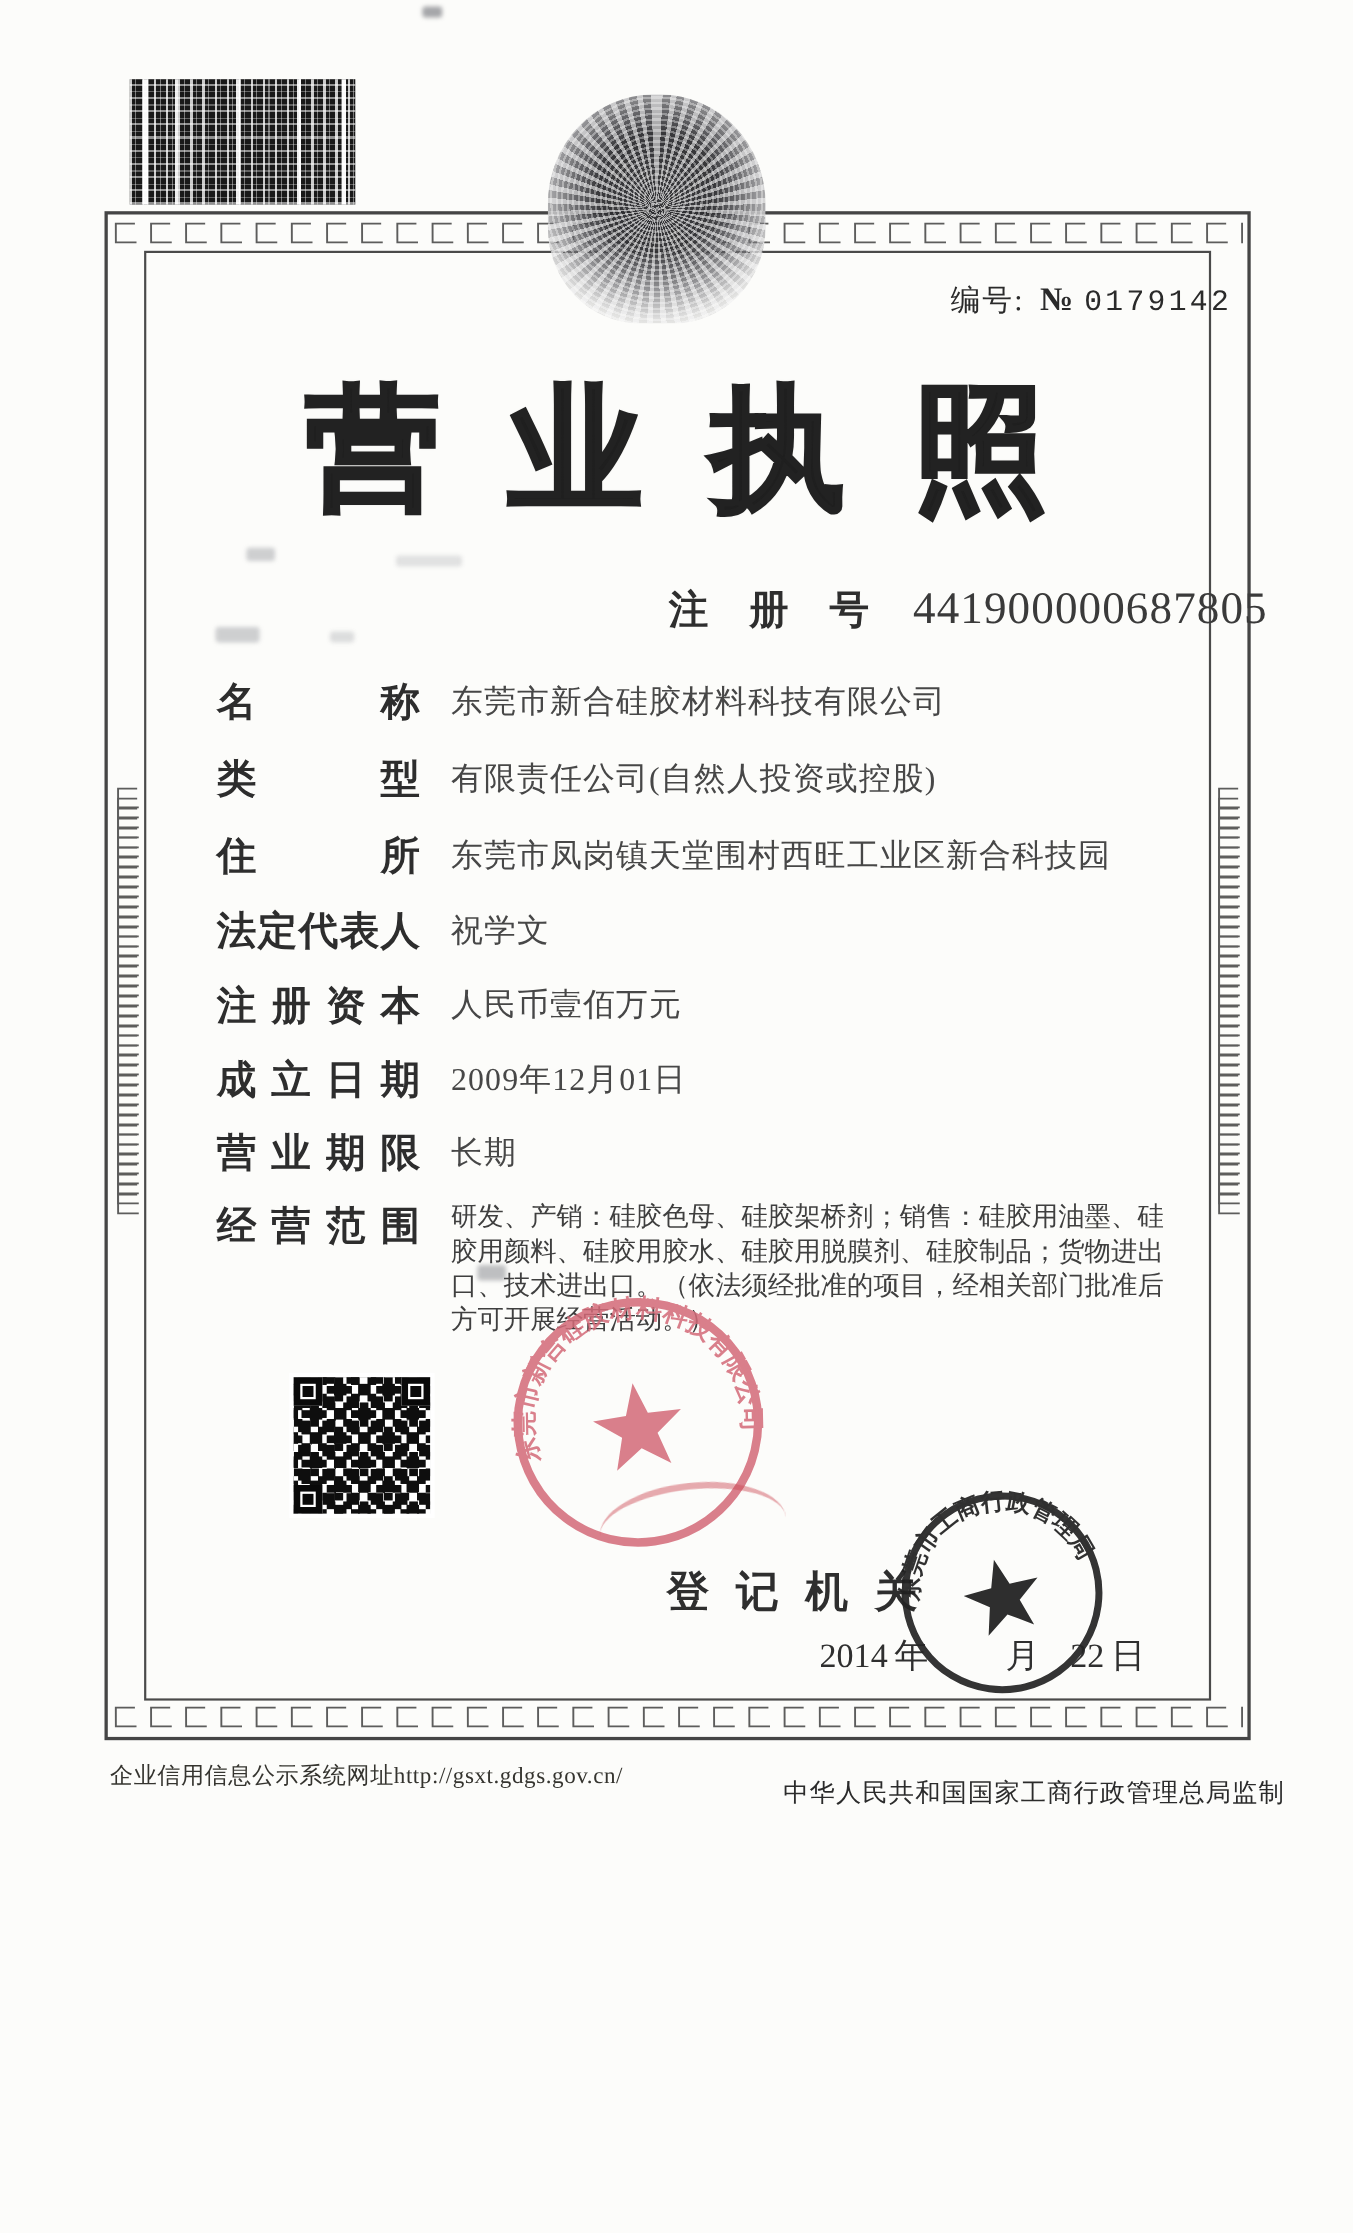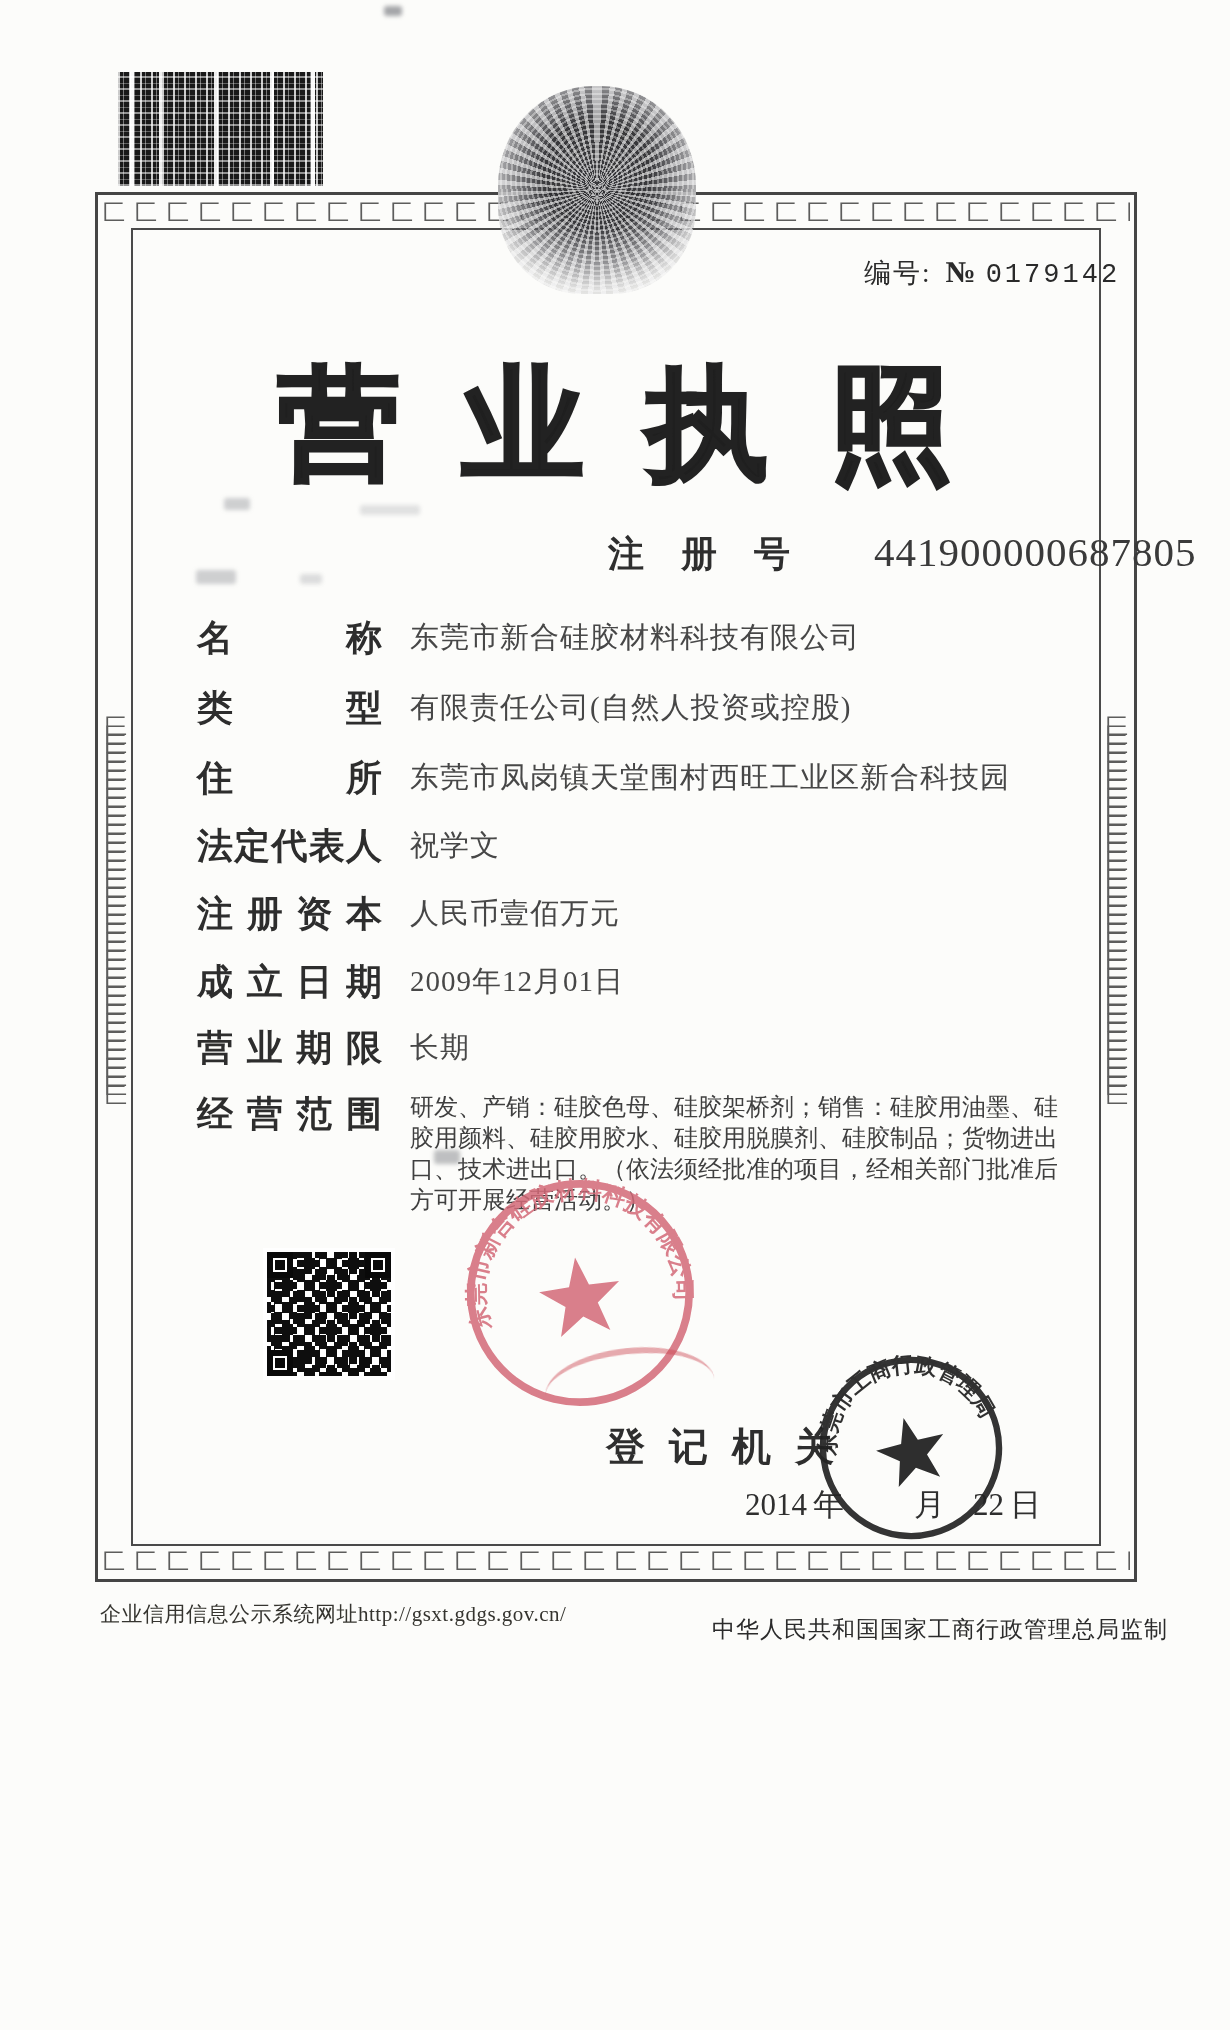"营业执照" .title { top: 344px -> 328px }
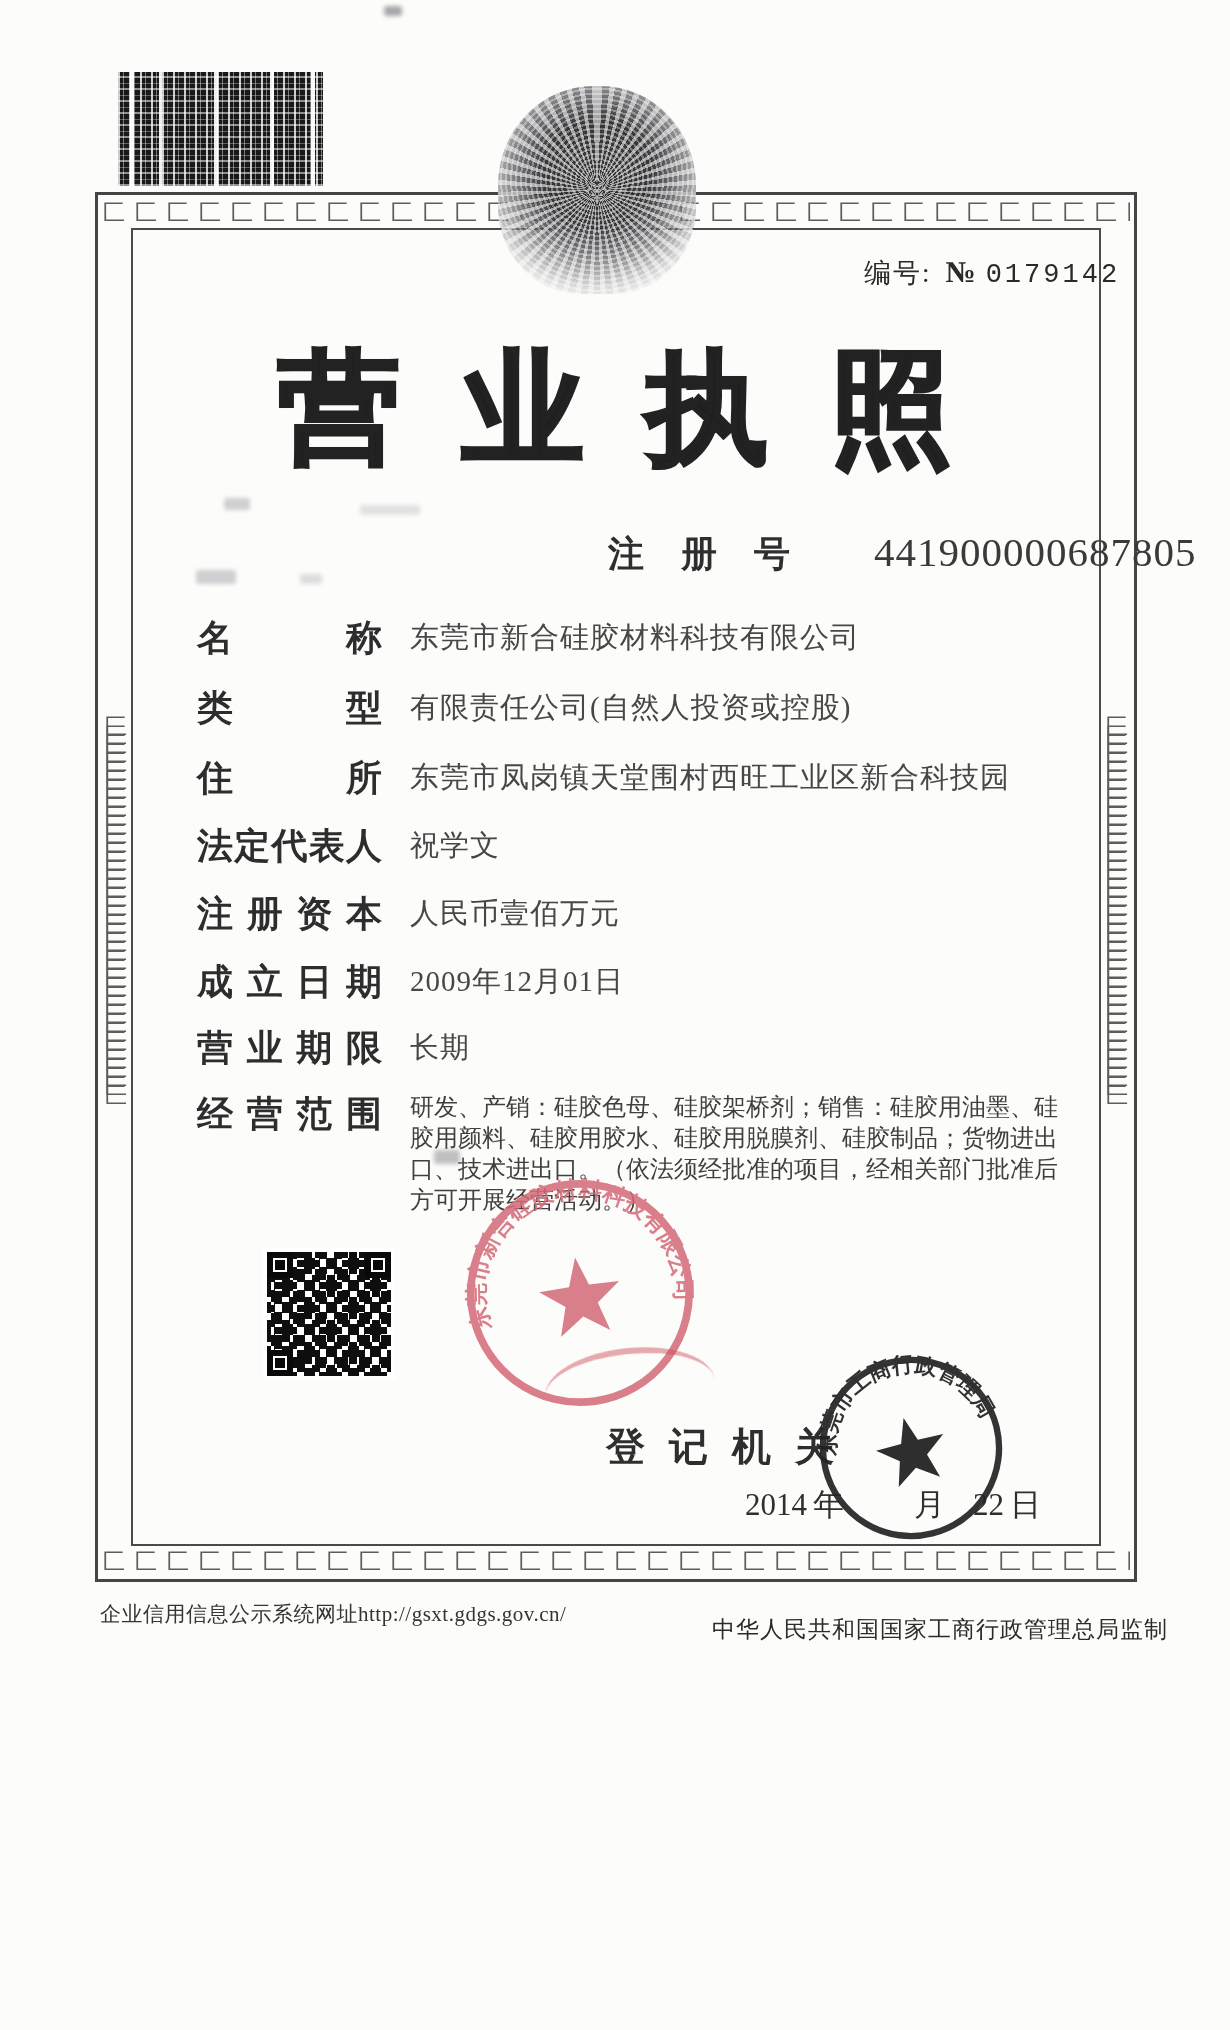"441900000687805" .regline .reg-value { margin-left: 44px -> none }
